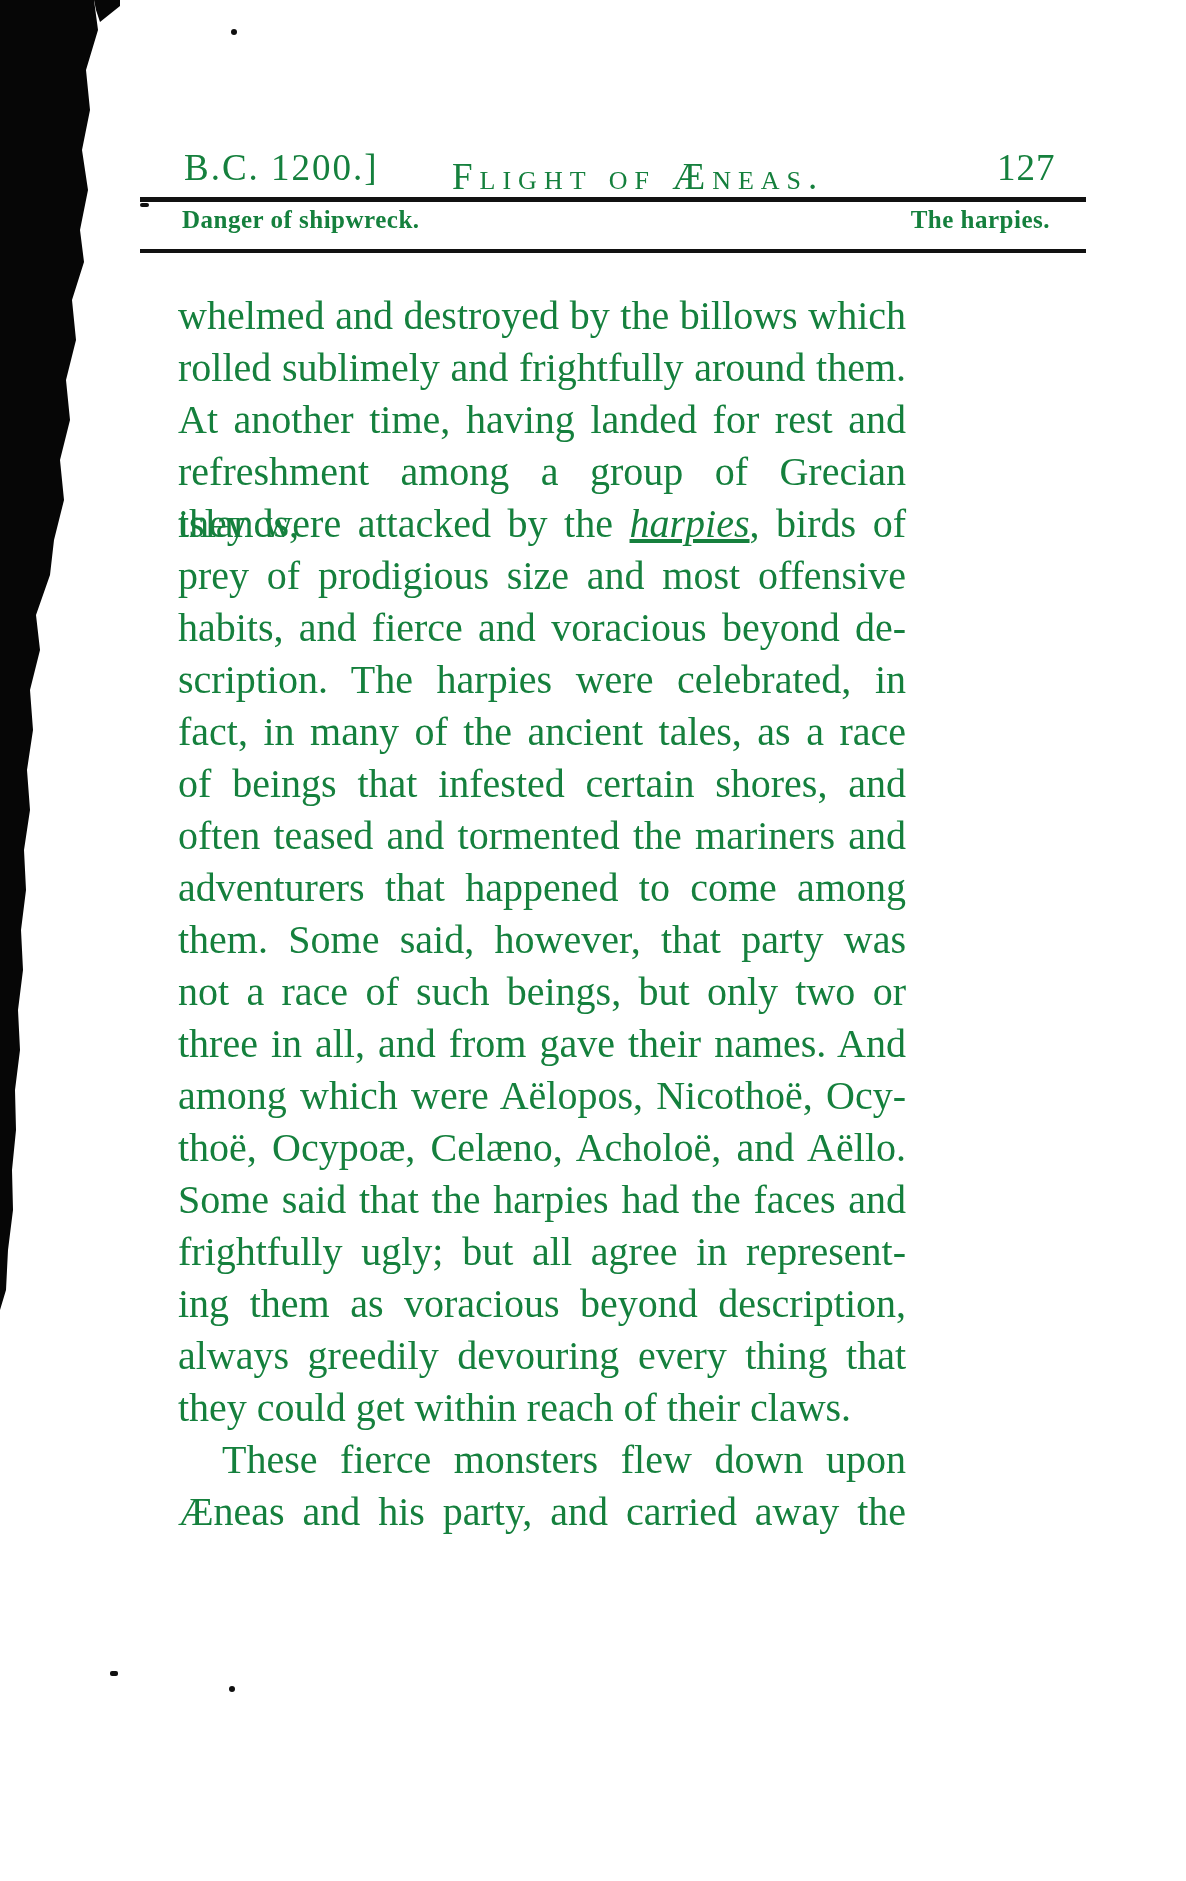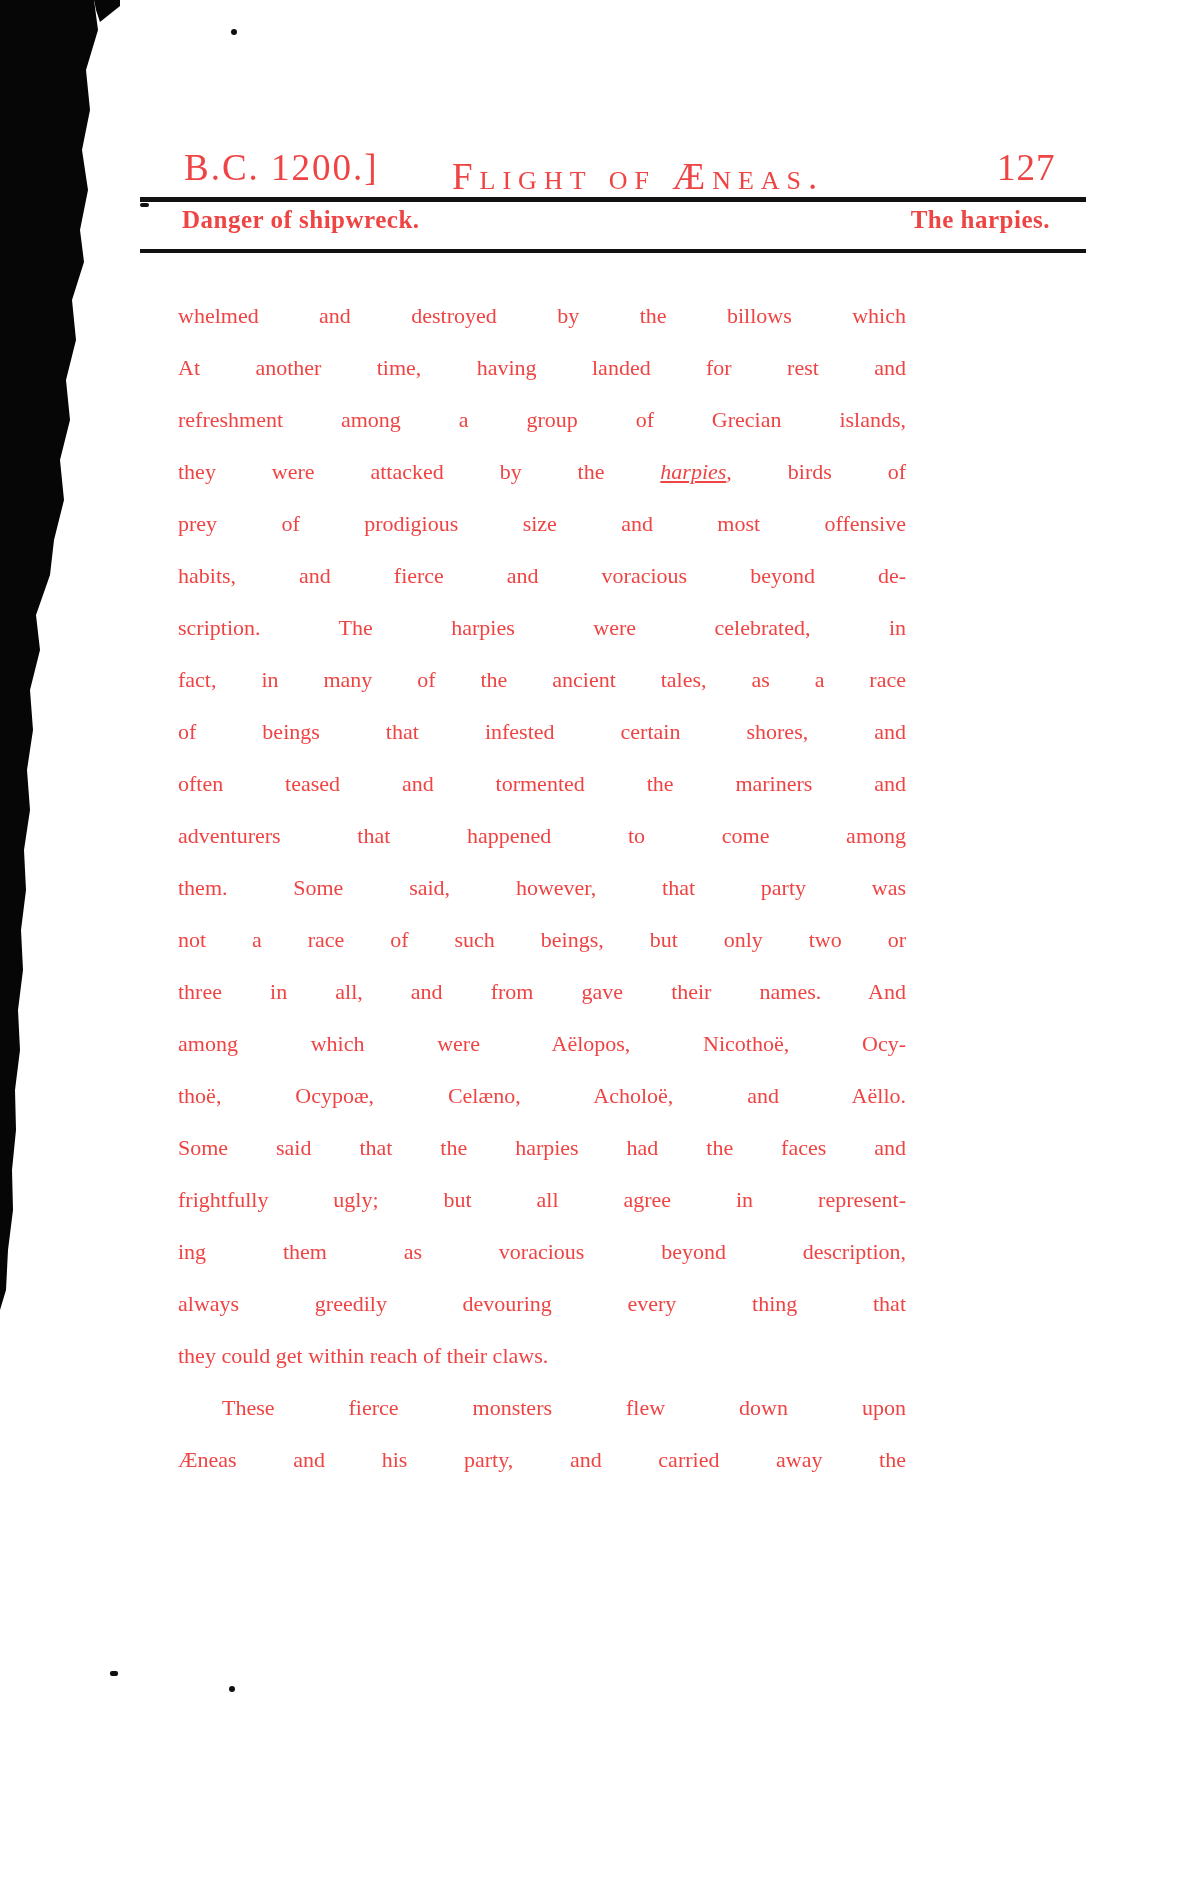"B.C. 1200.]" .page { color: #ef4444 -> #15803d }
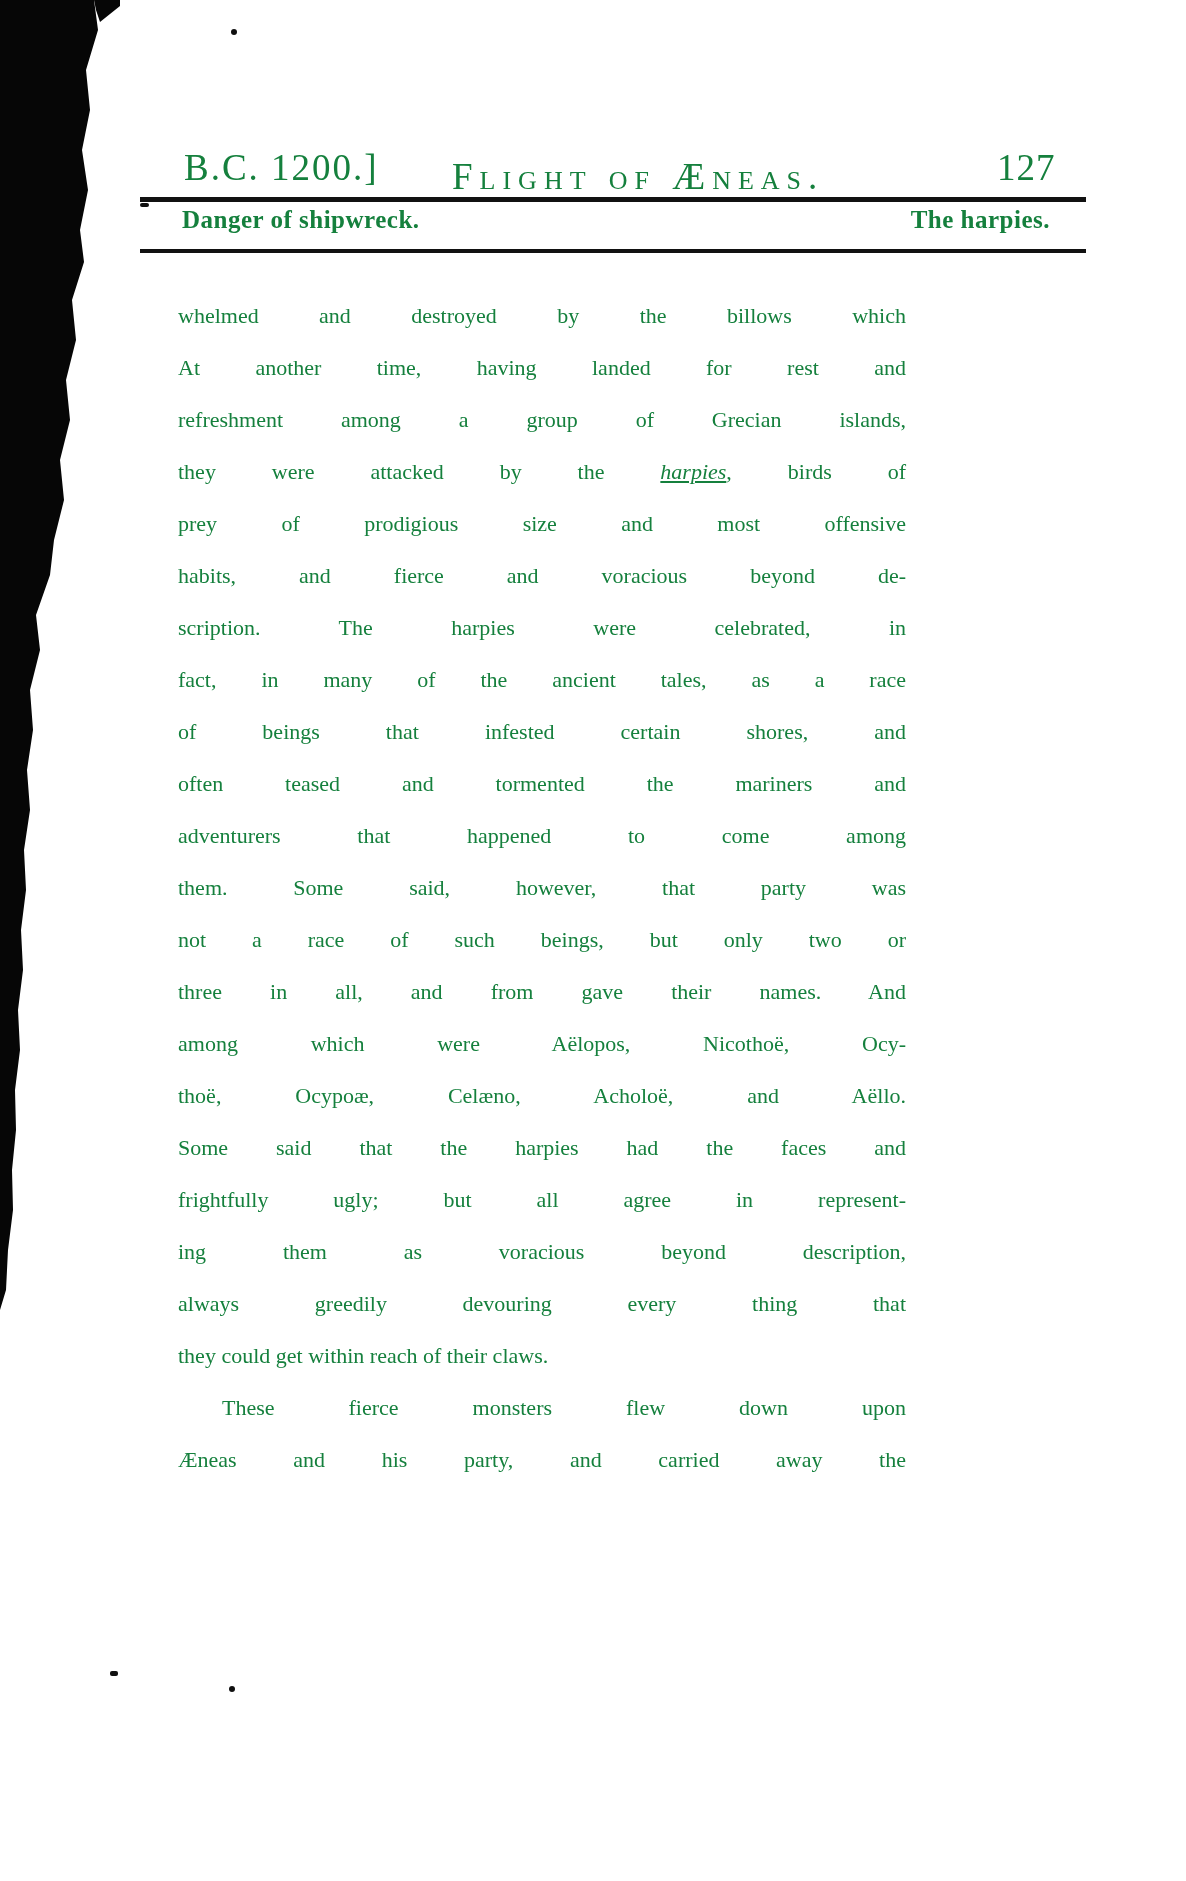"whelmed and destroyed by the" .body-text { font-size: 22px -> 40px }
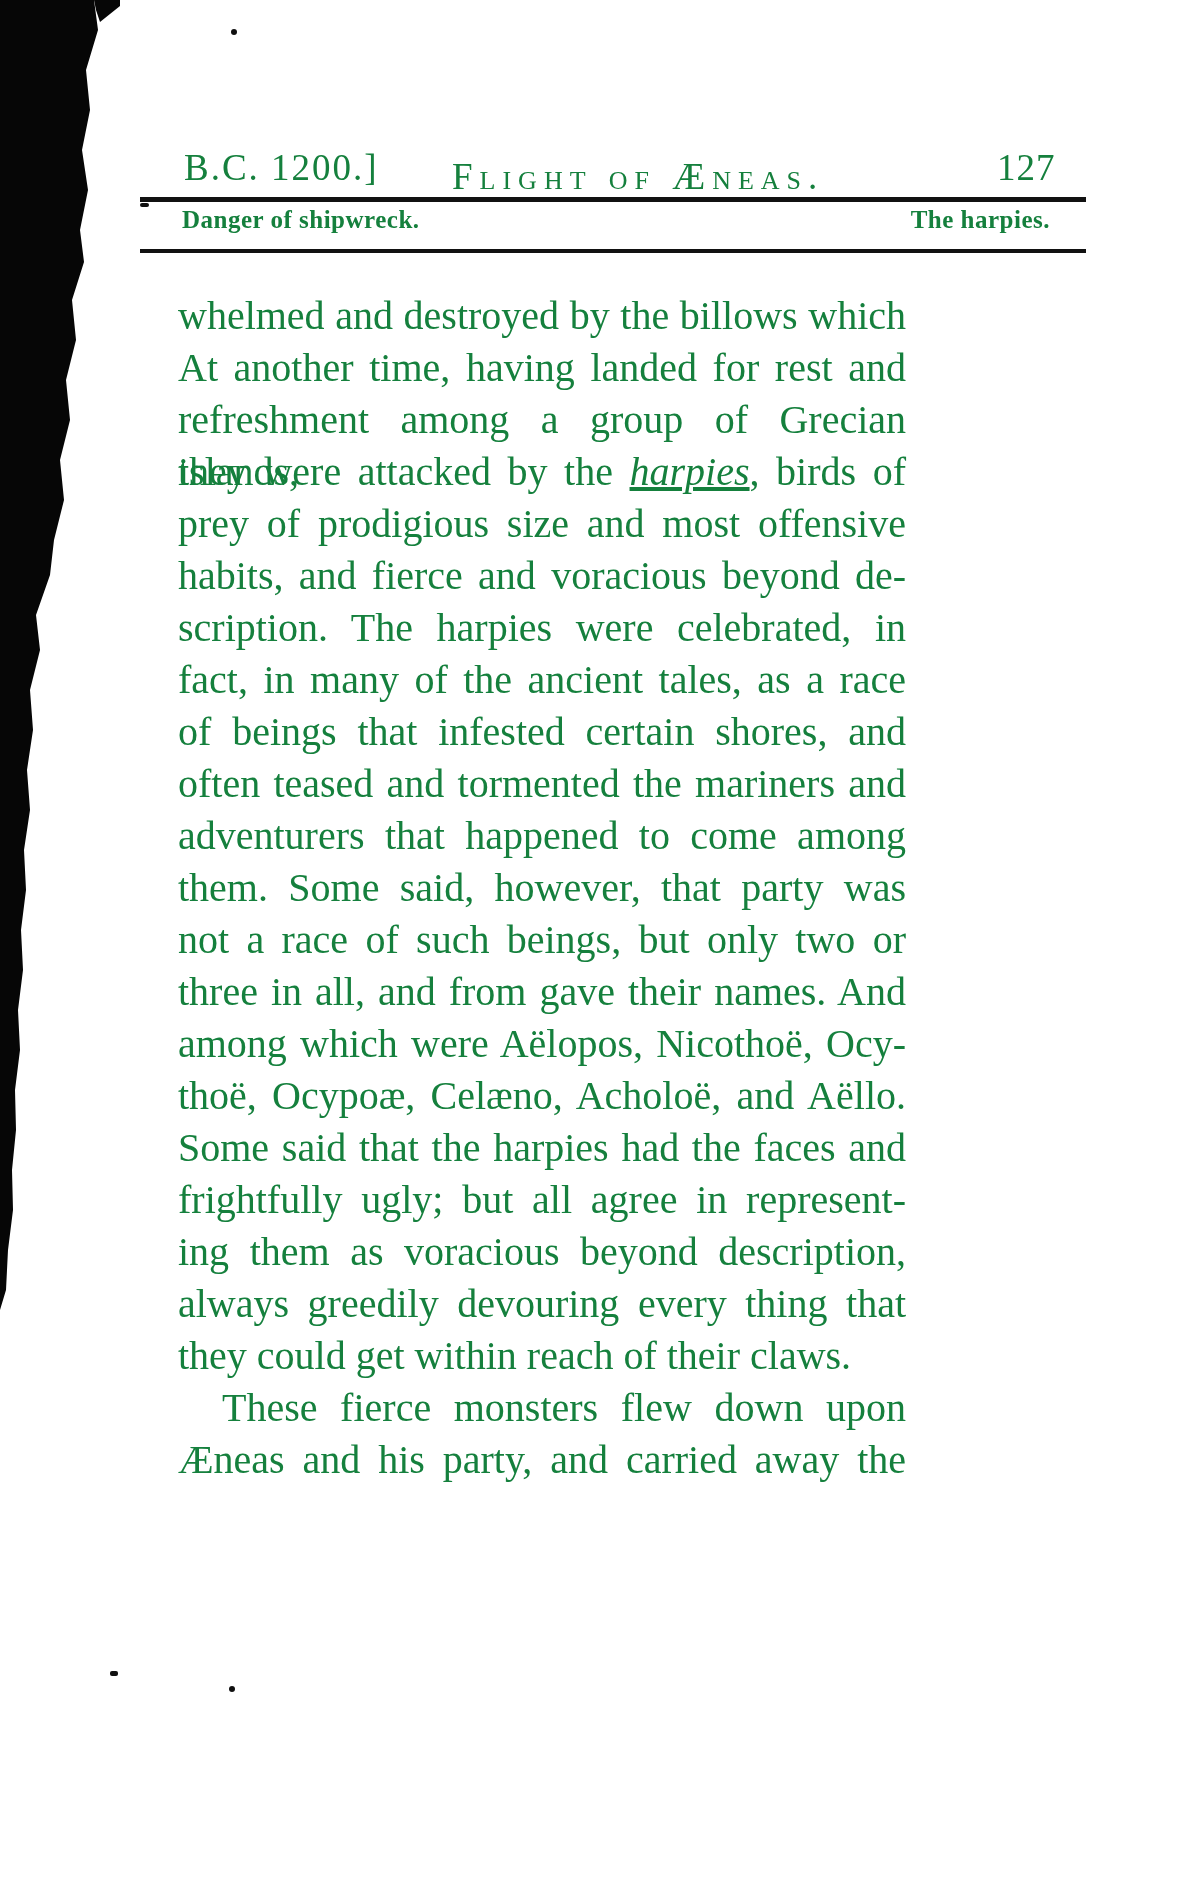"rolled sublimely and frightfully around" div.line { html: none -> <div><span>rolled sublimely and frightfully around them.</span></div> }
